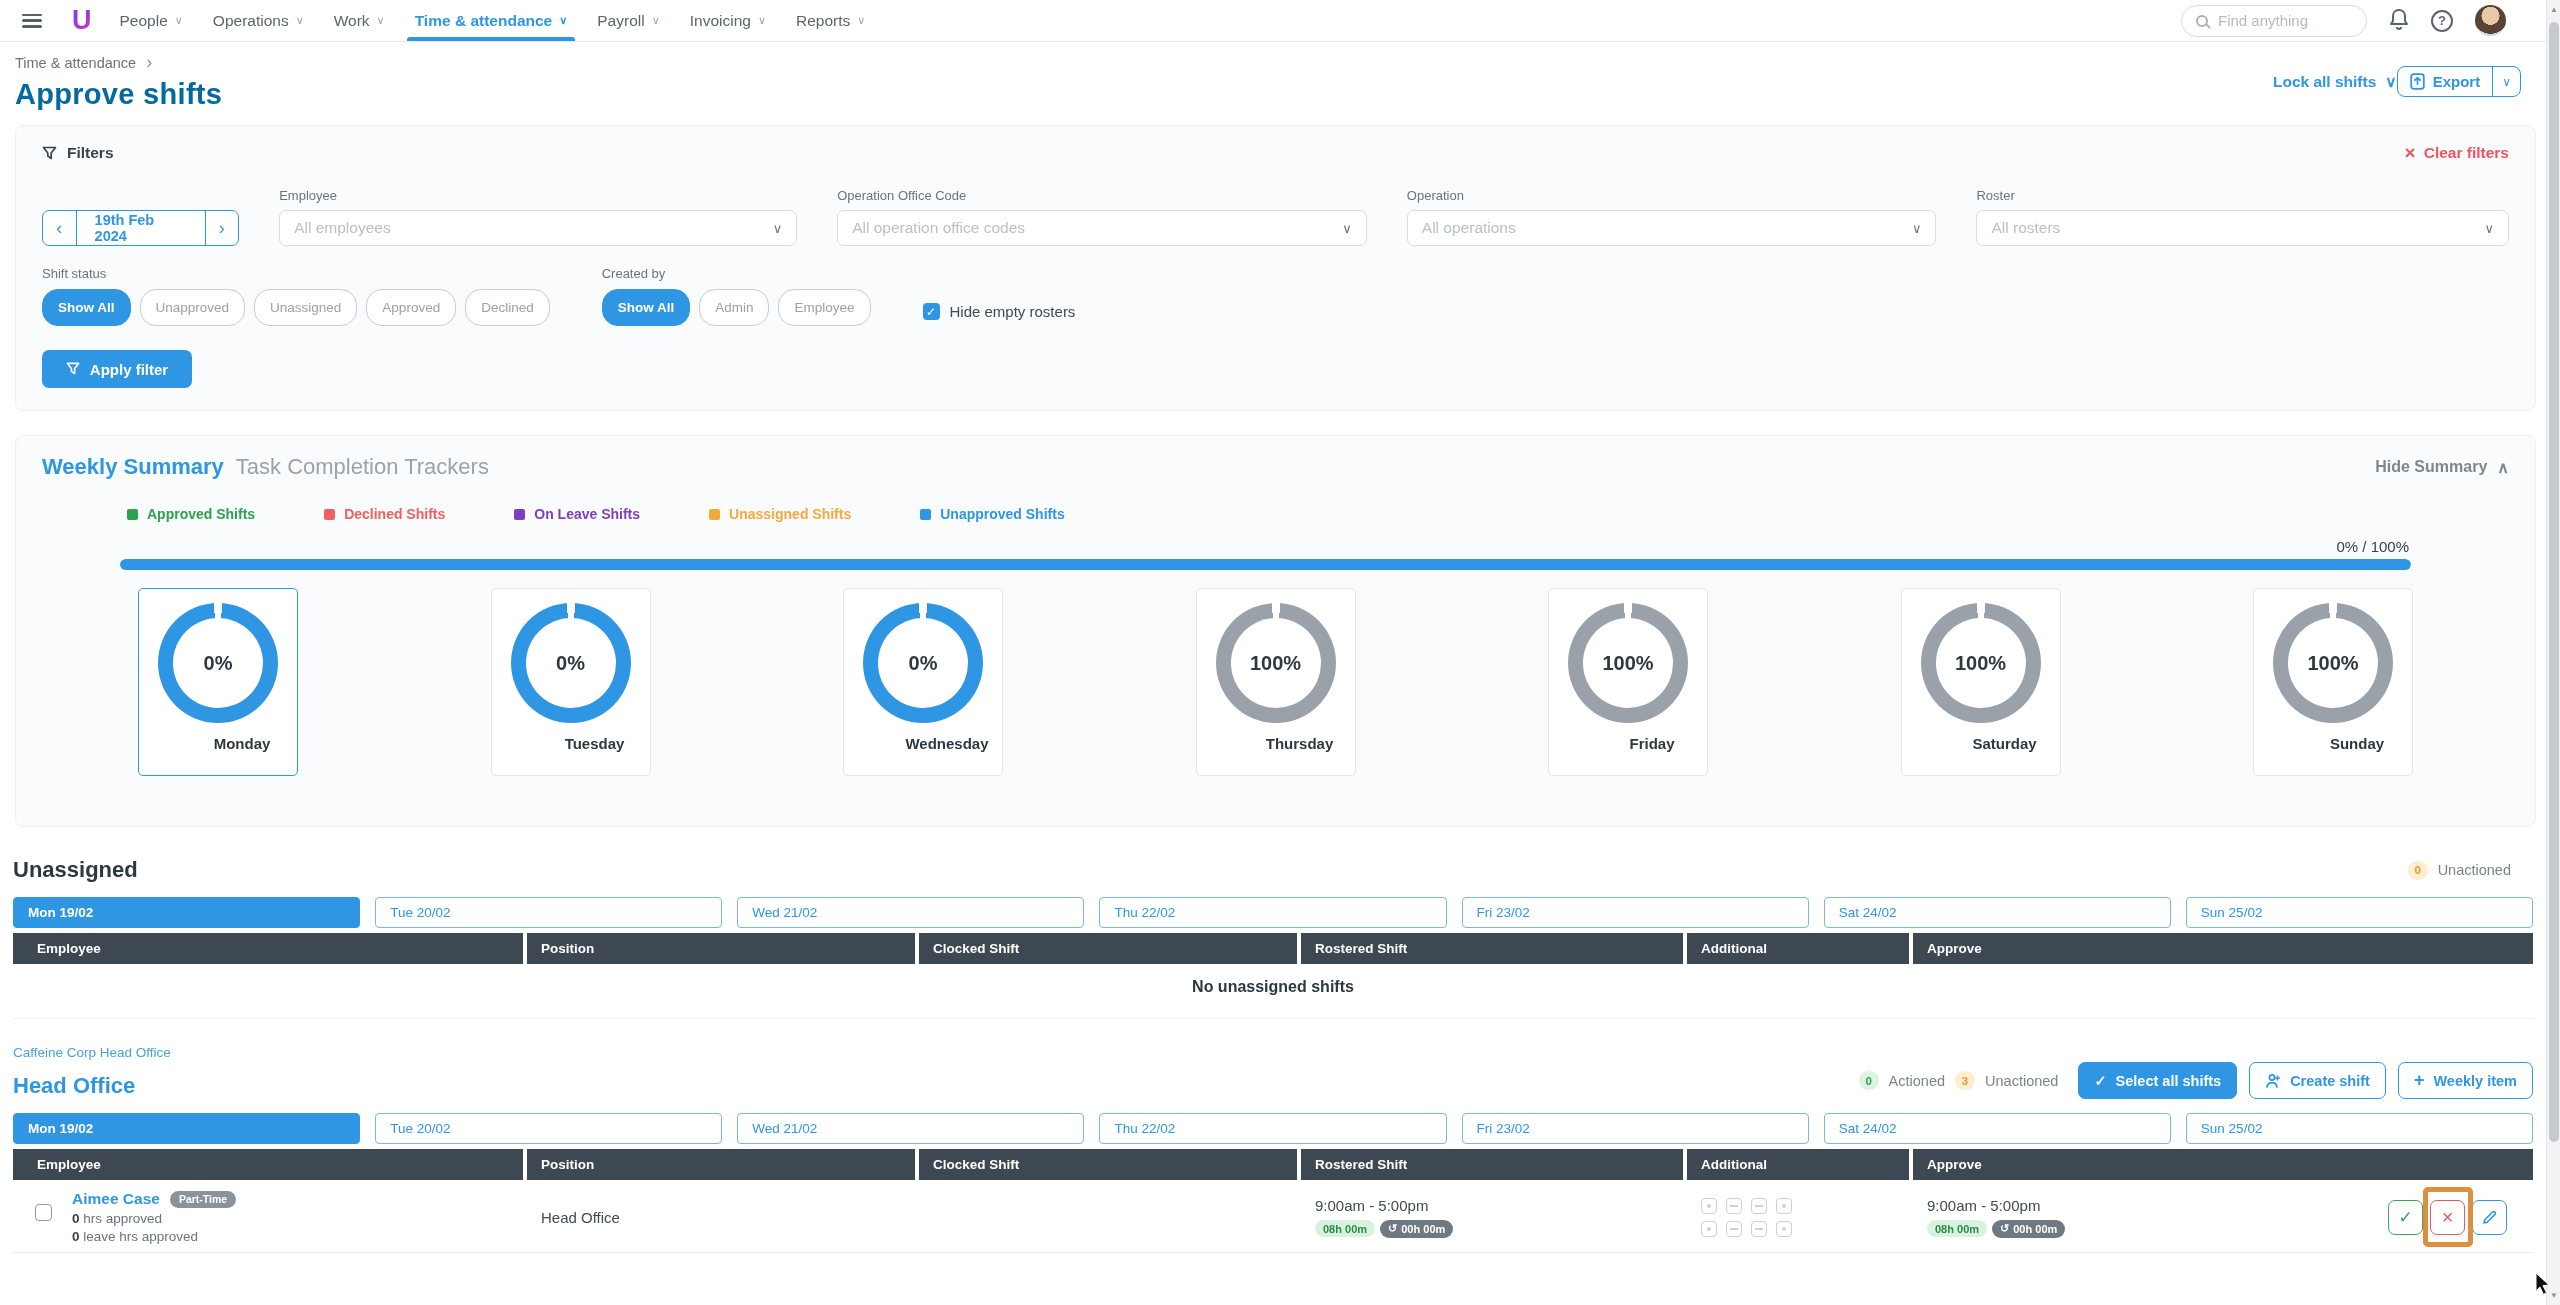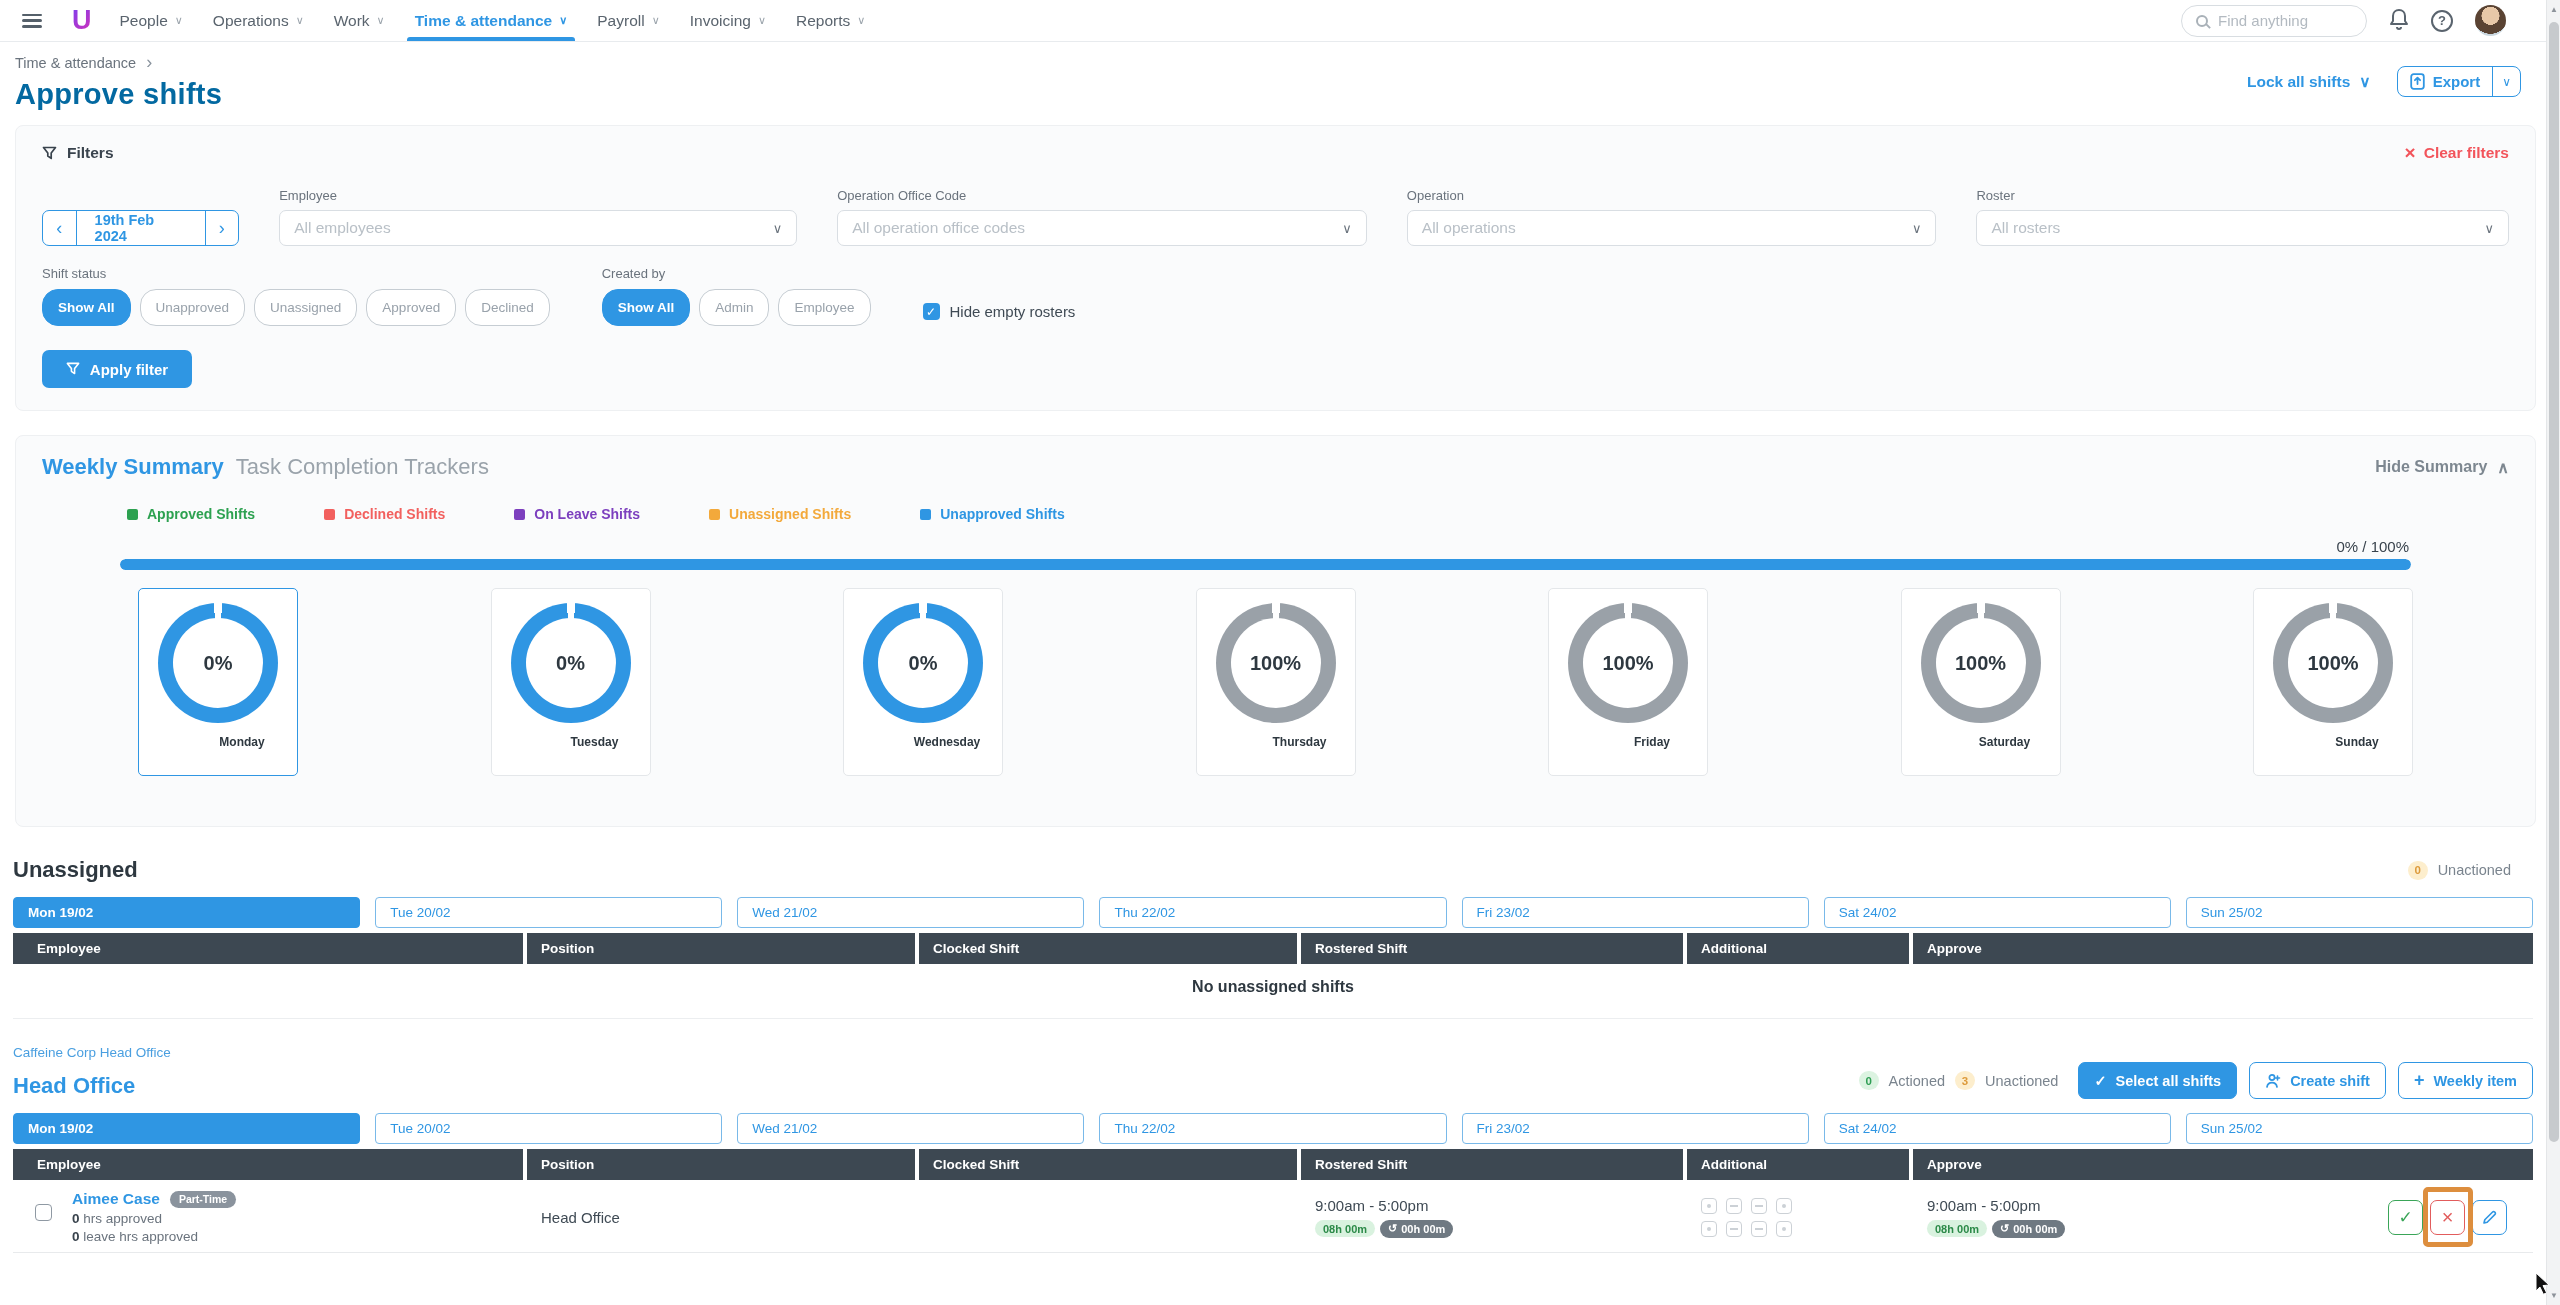"Lock all shifts" .title-actions { gap: 26px -> none }
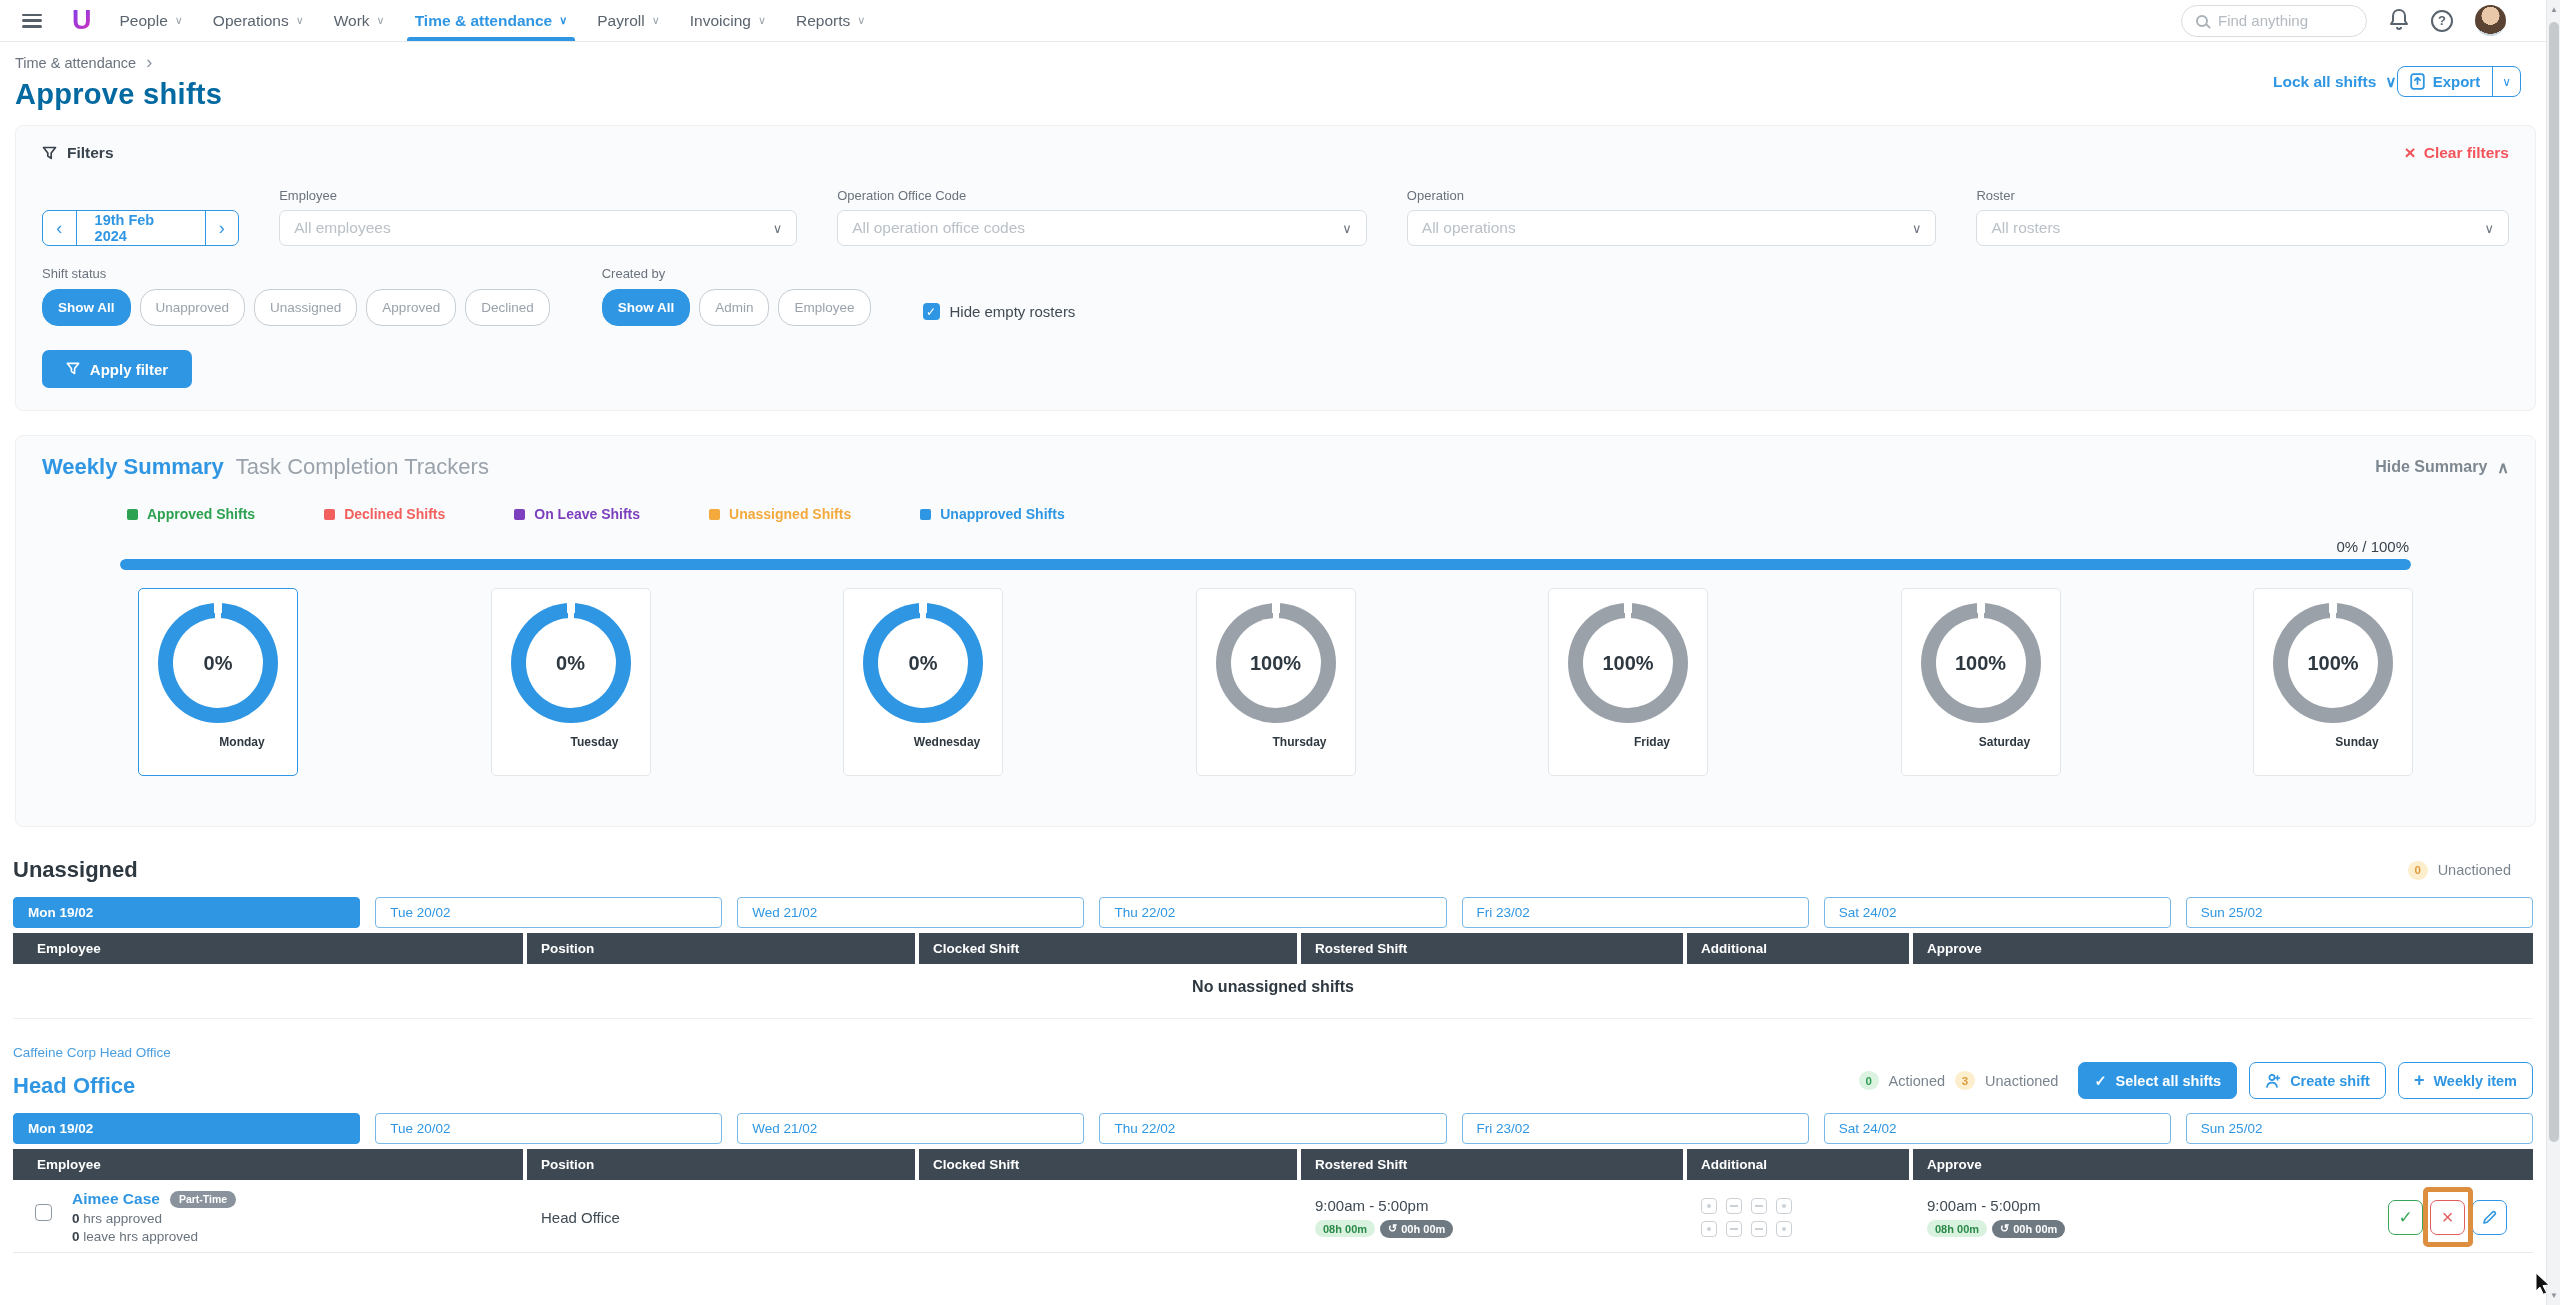"Monday" .day-label { font-size: 12px -> 15px }
